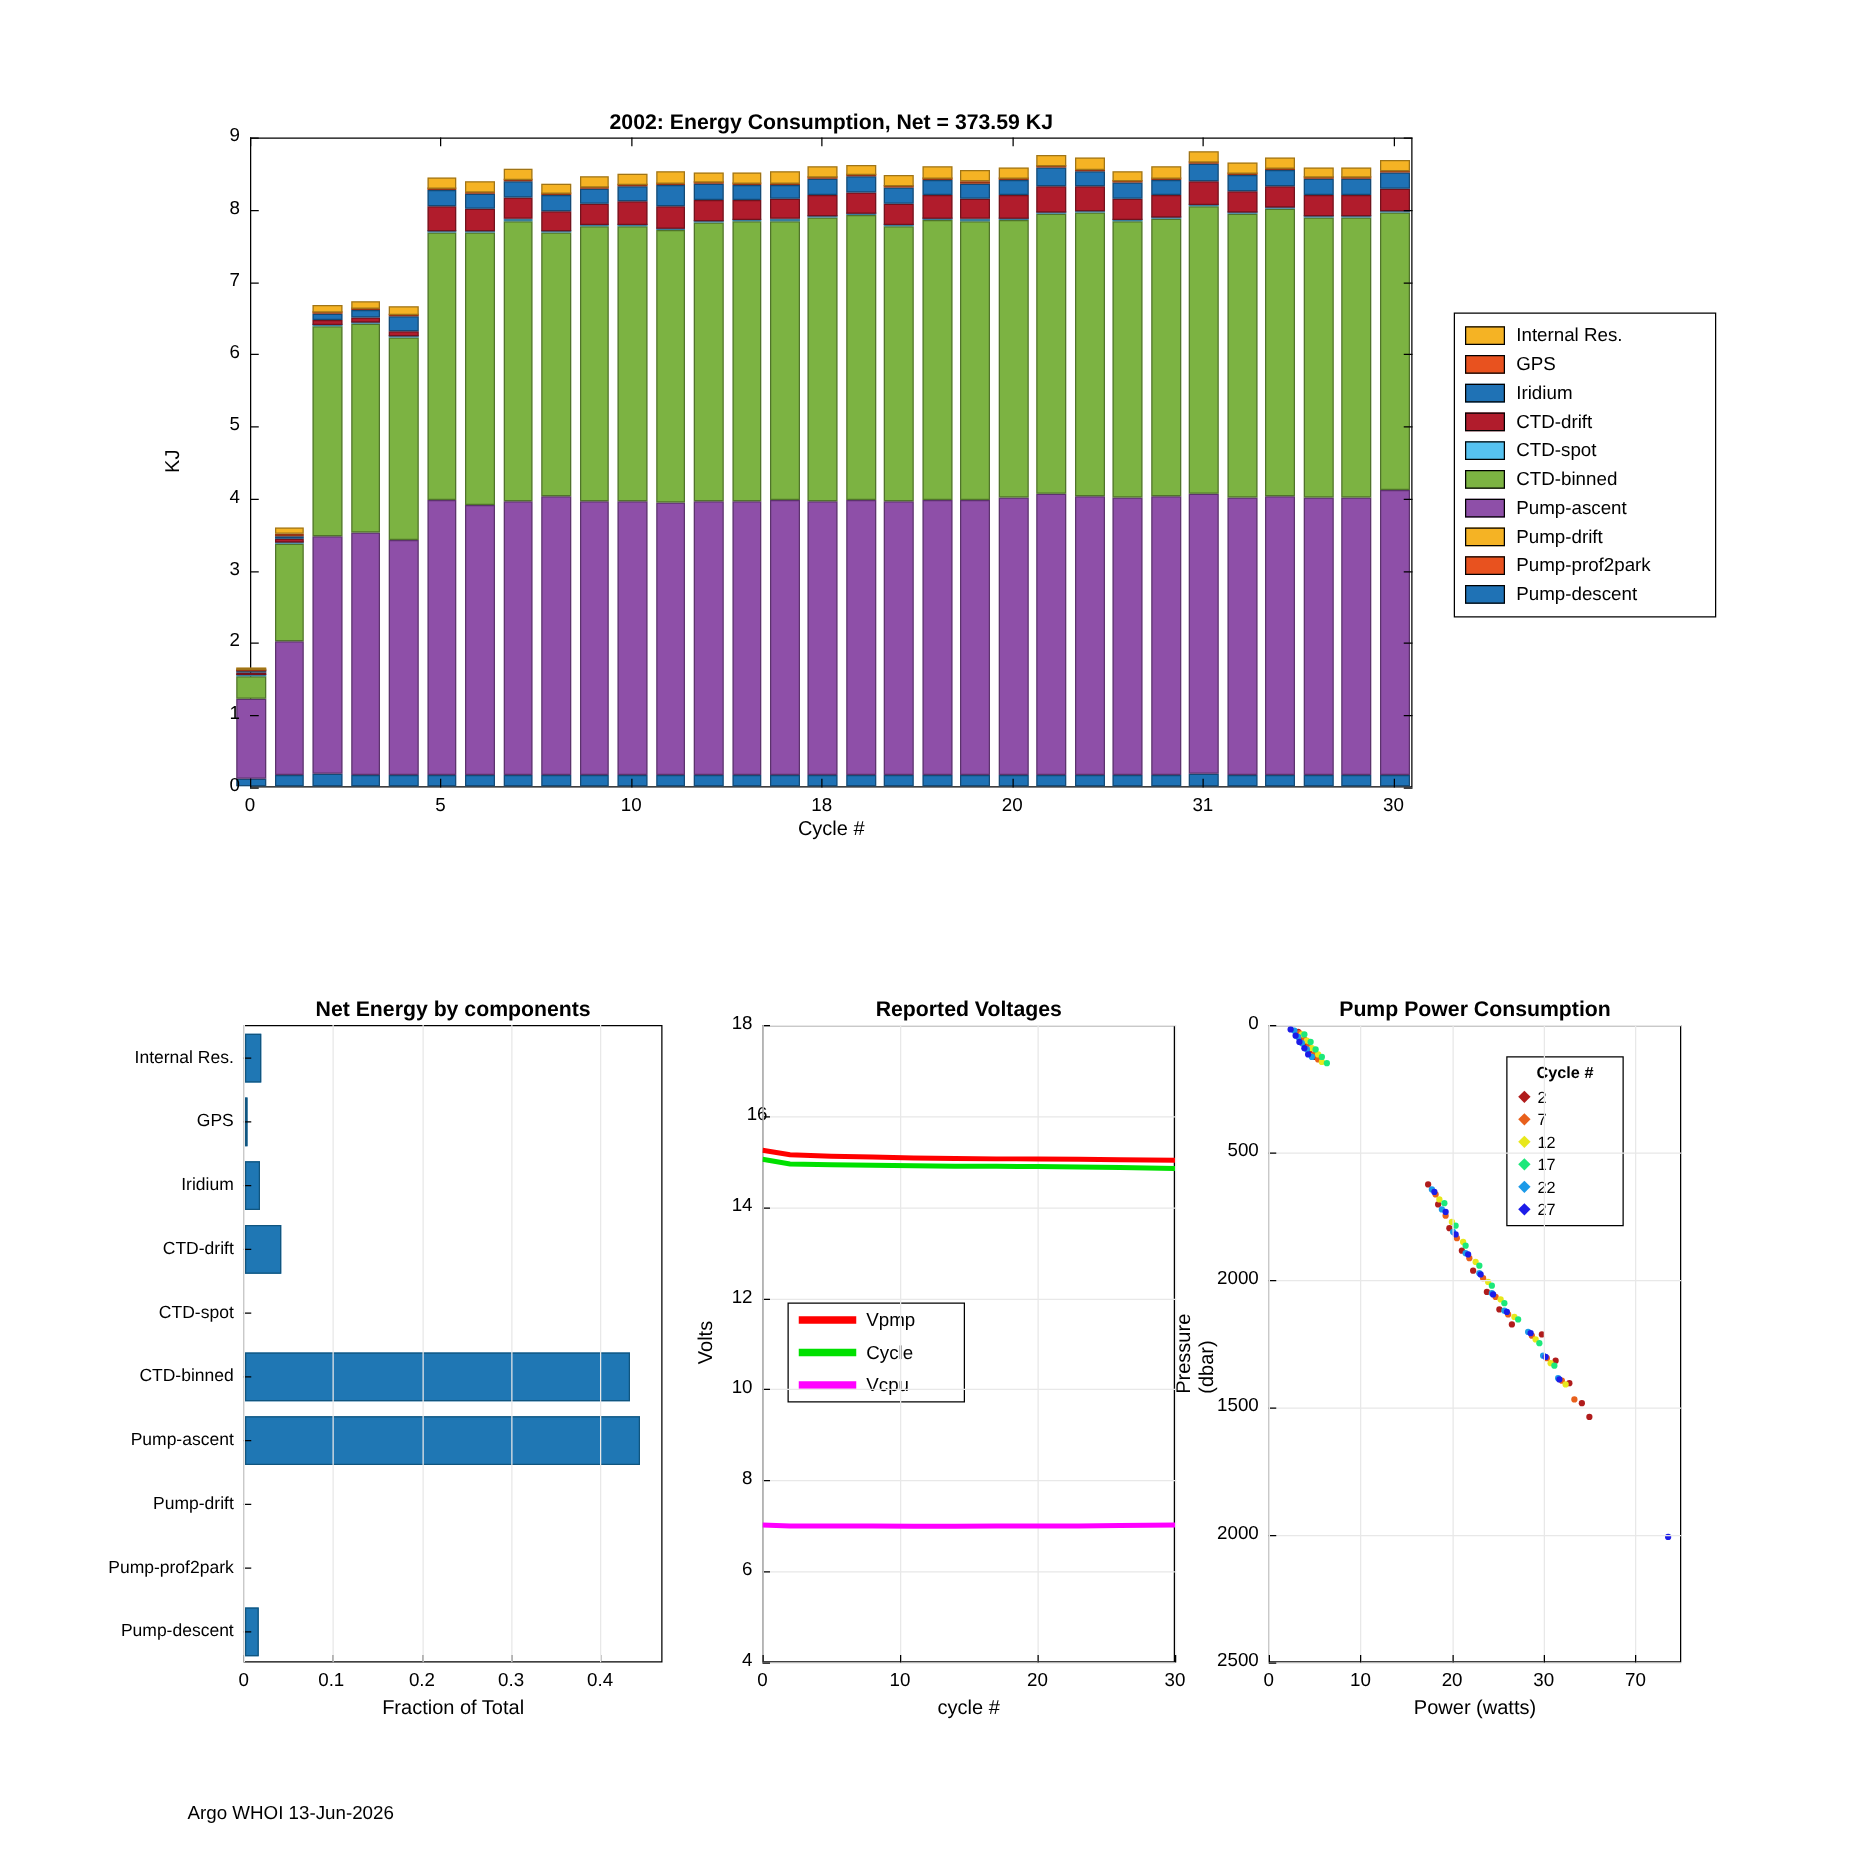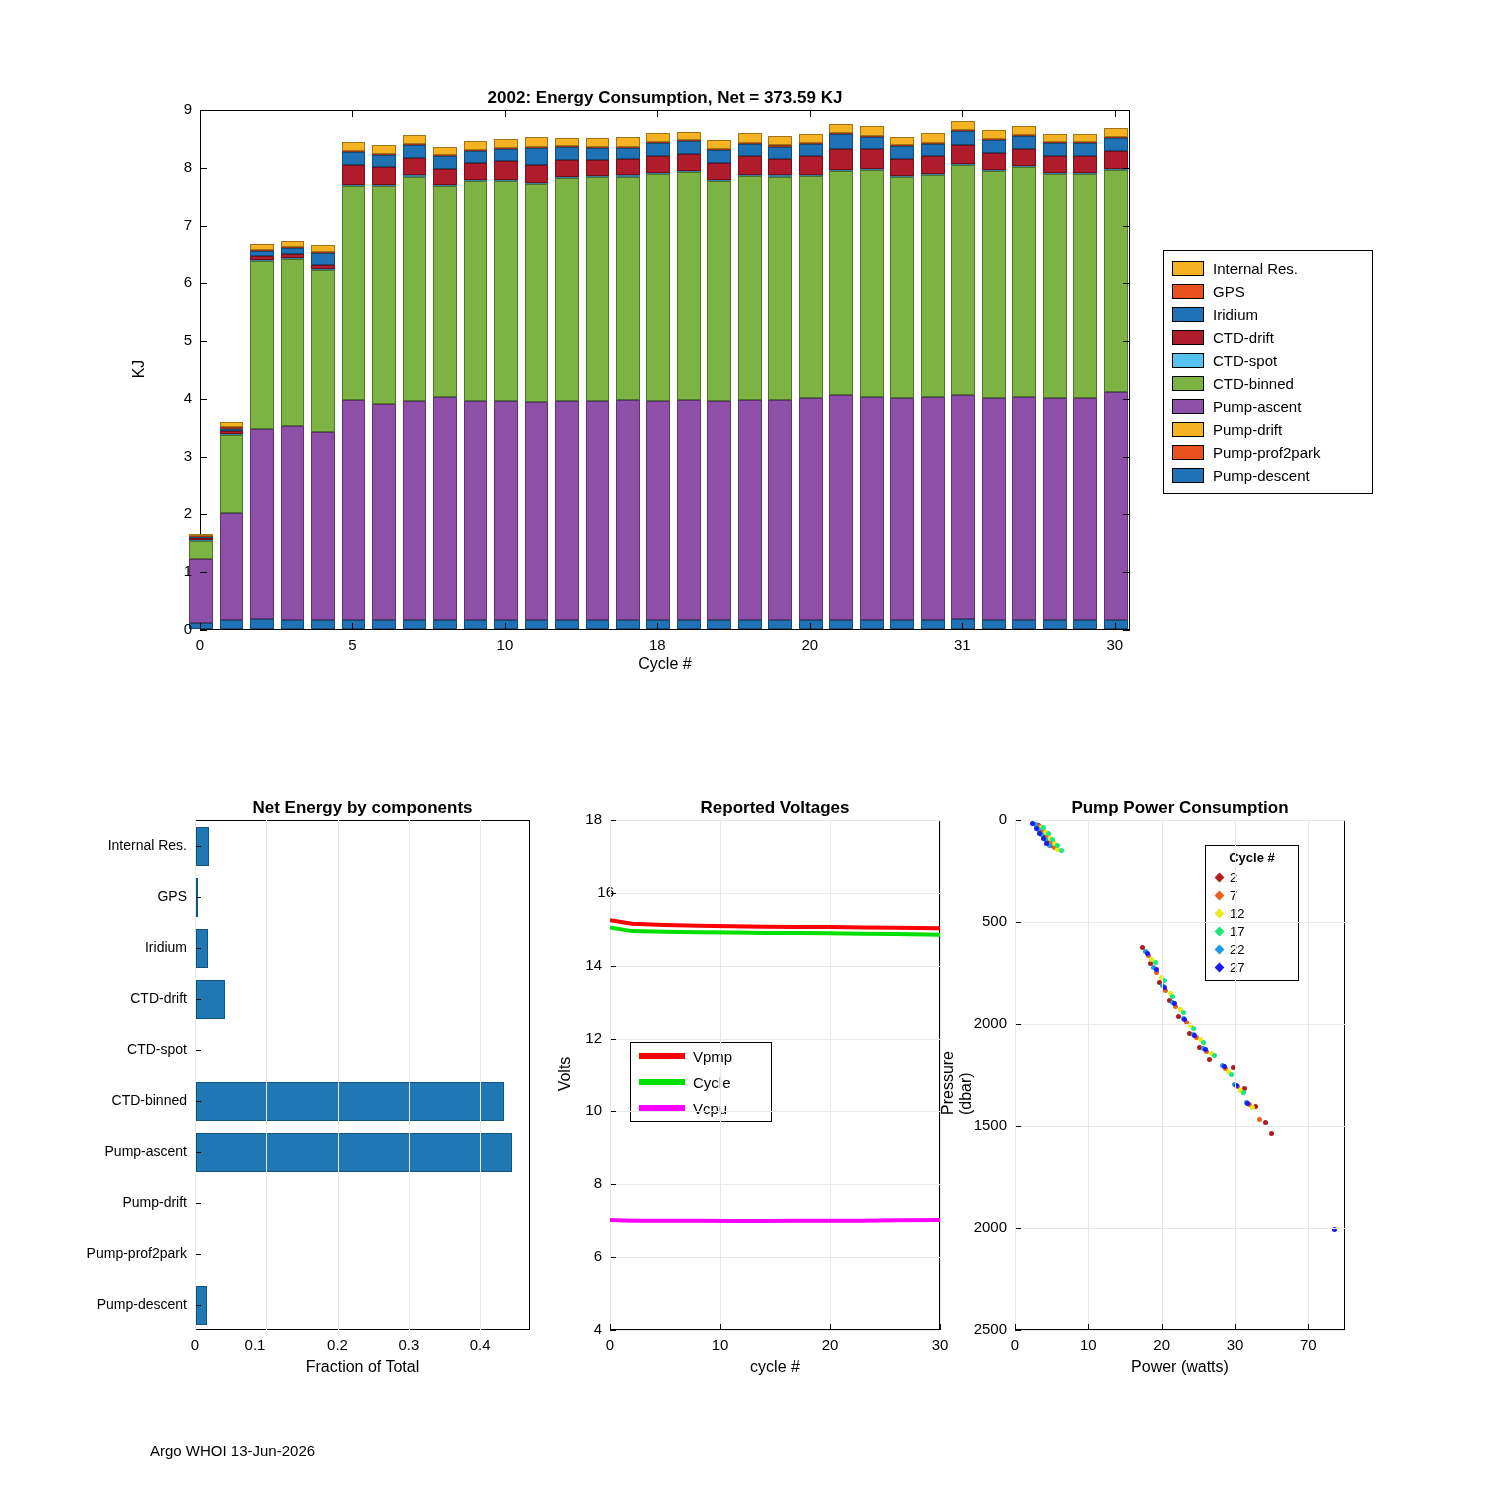"0.1" div.tick { left: 235px -> 245px }
